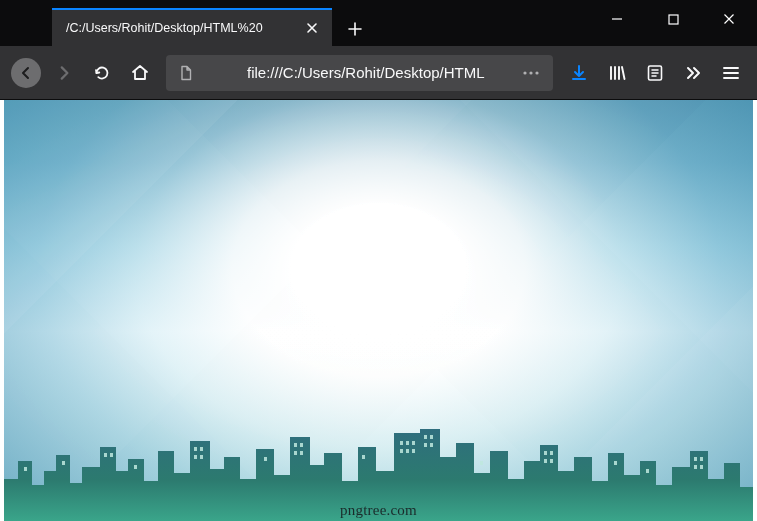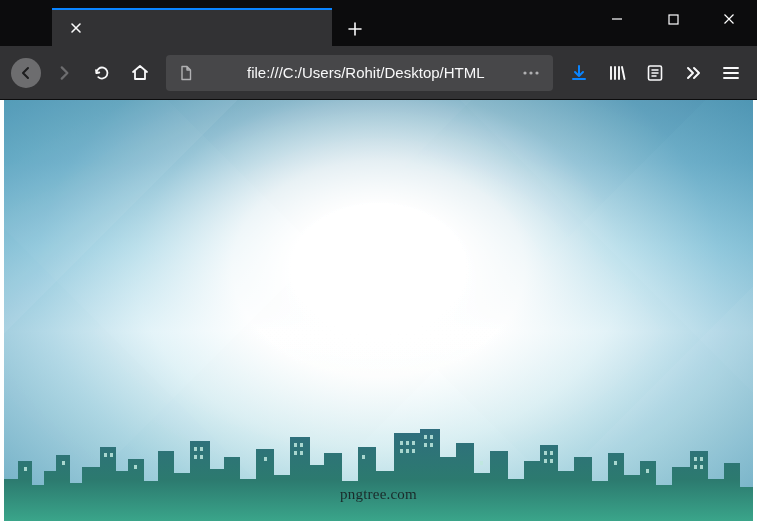"/C:/Users/Rohit/Desktop/HTML%20" span.tab-title { html: none -> <span>/C:/Users/Rohit/Desktop/HTML%20</span> }
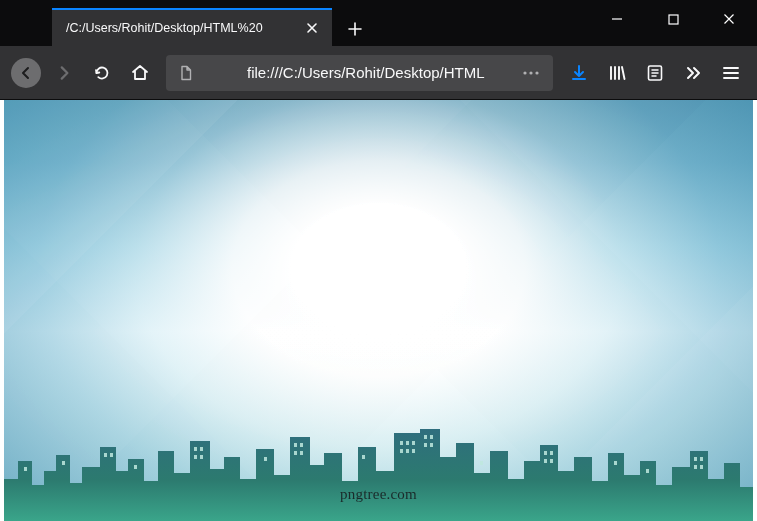"pngtree.com" .watermark { bottom: 18px -> 2px }
